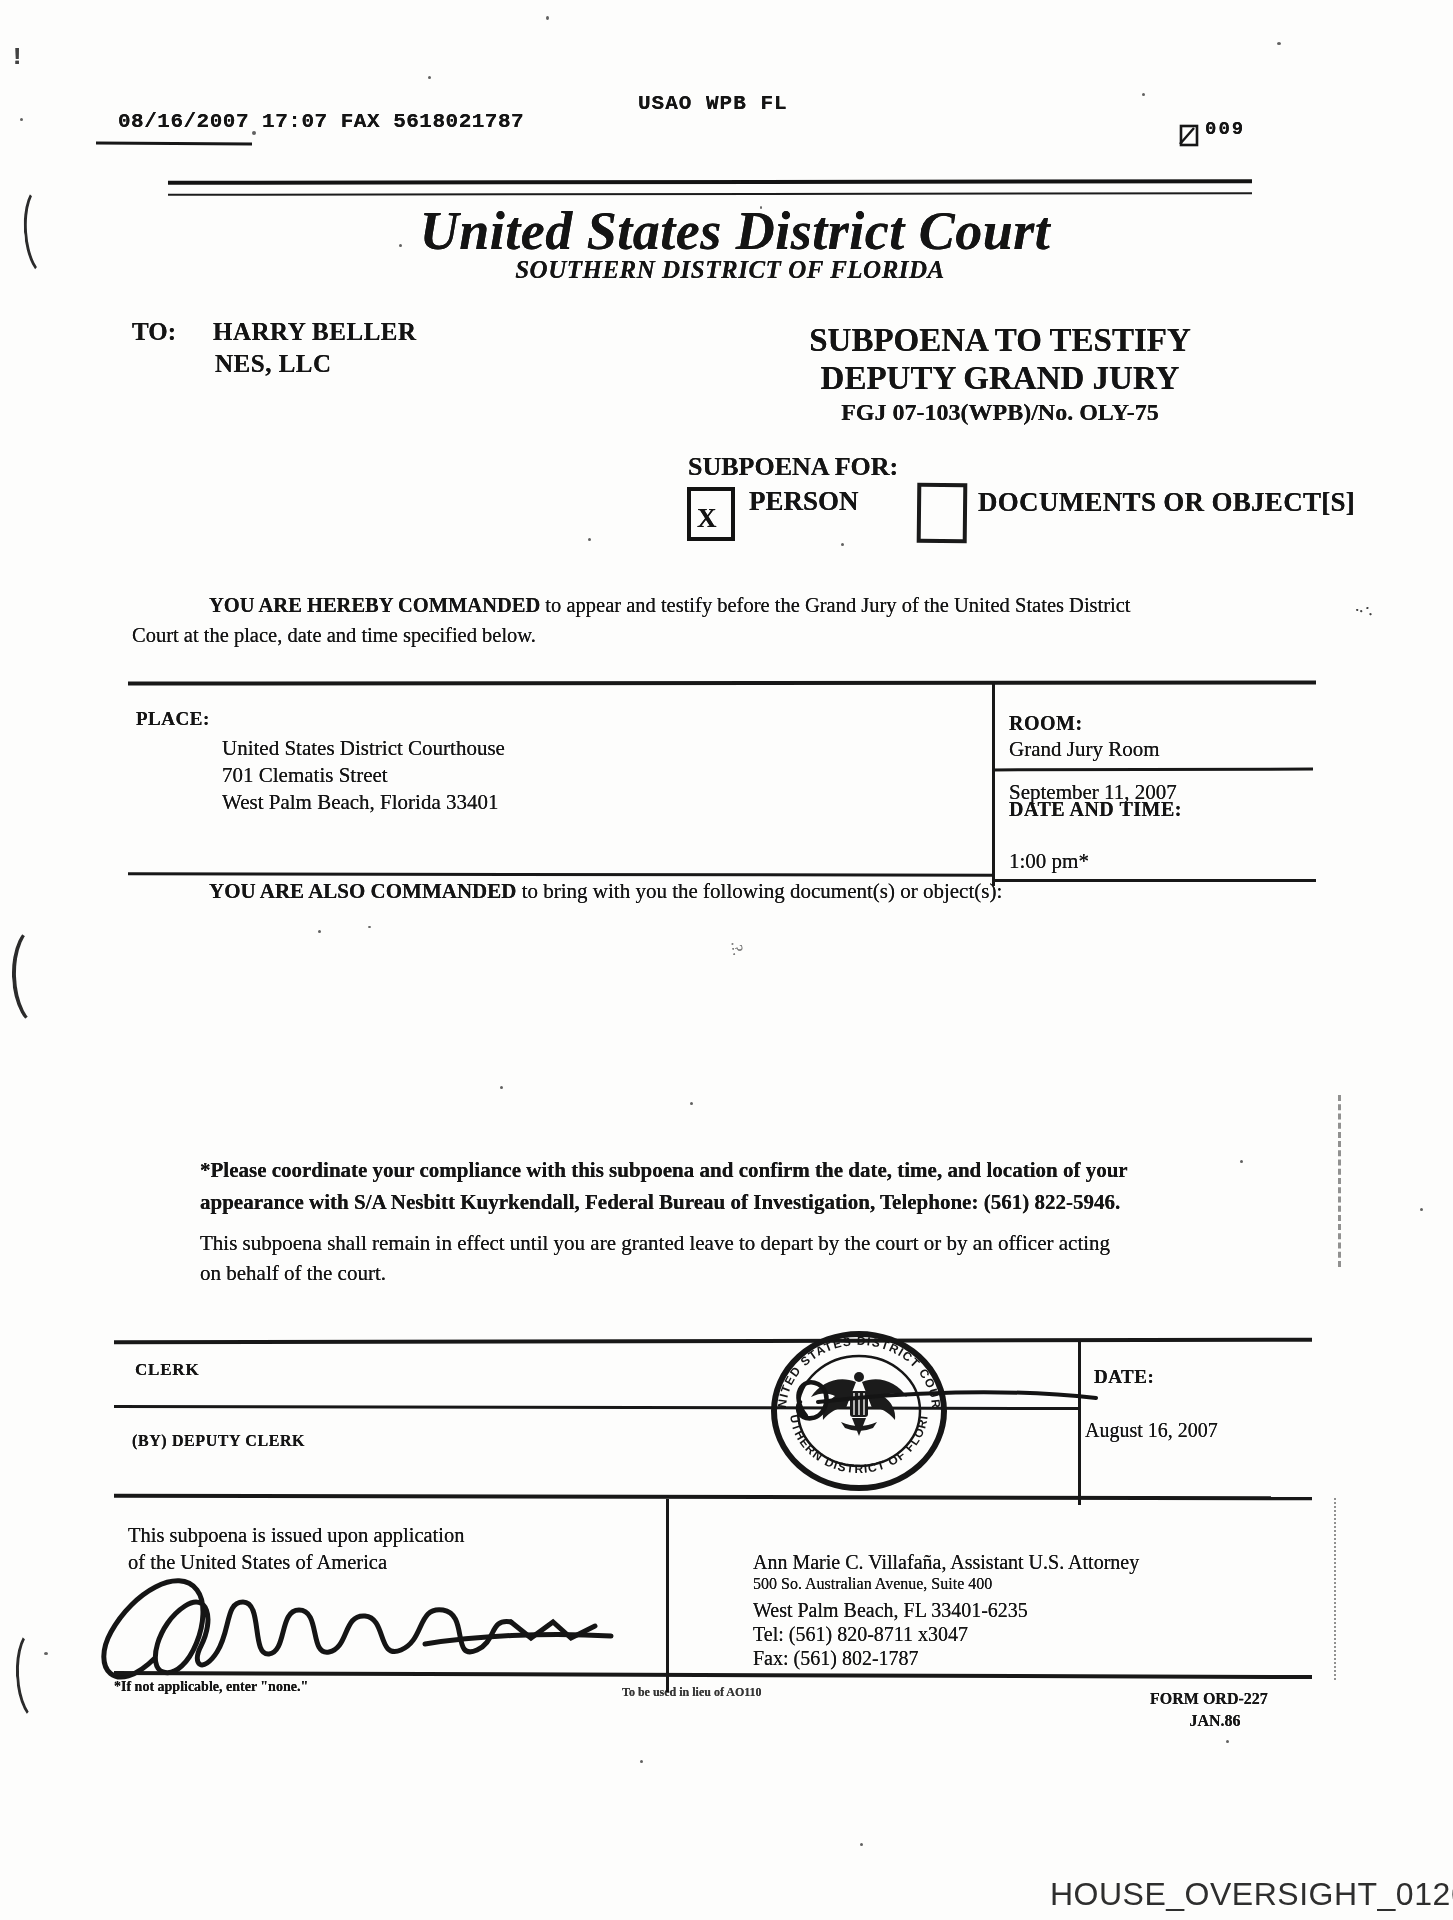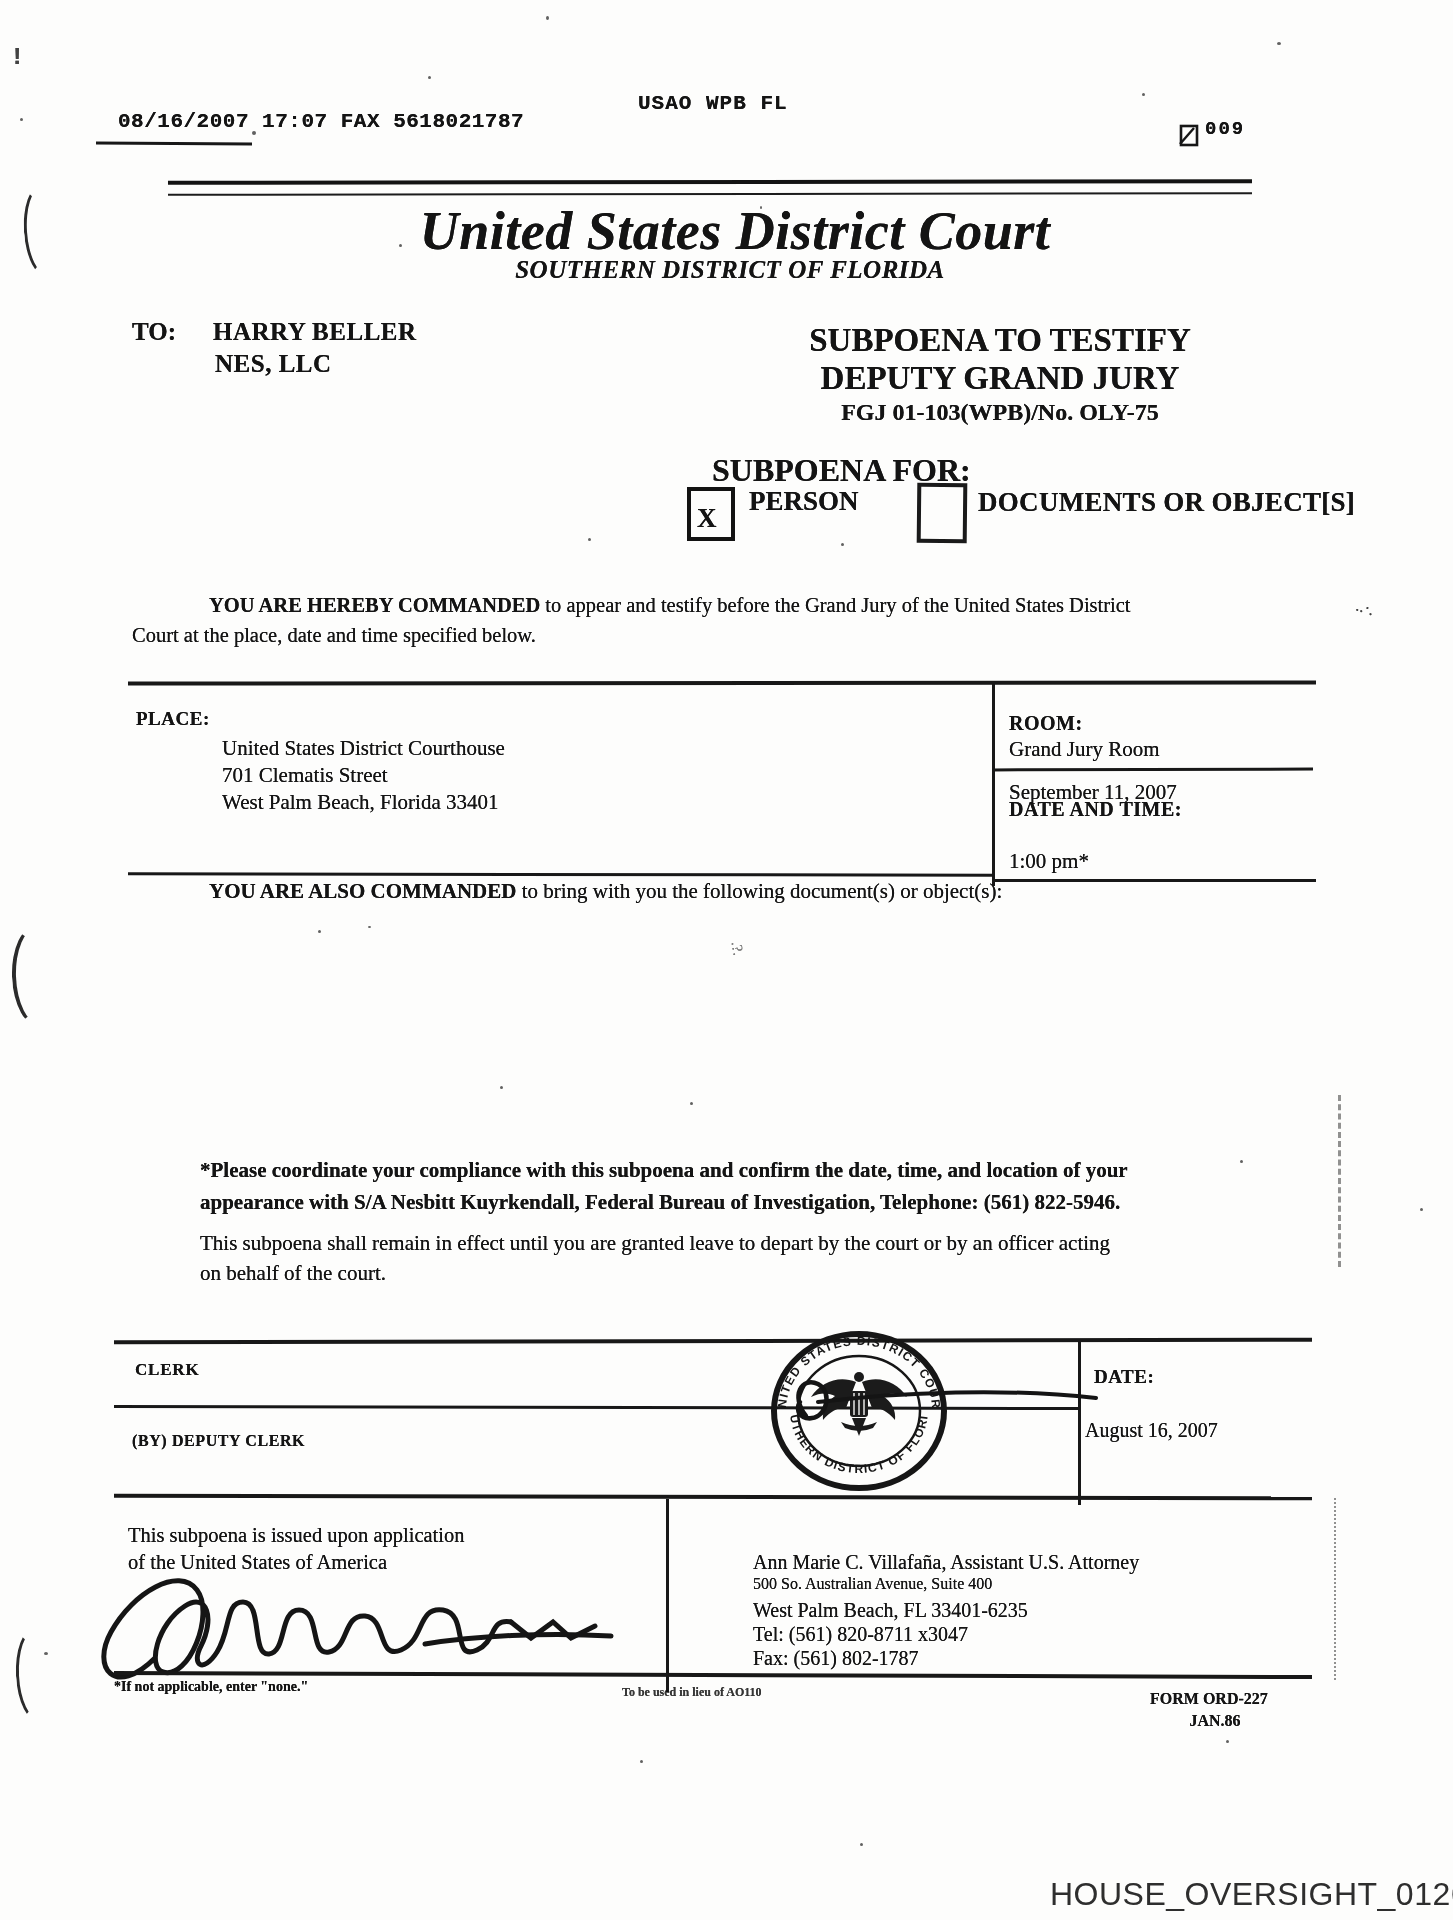"FGJ 01-103(WPB)/No. OLY-75" div.abs { text: 01-103 -> 07-103 }
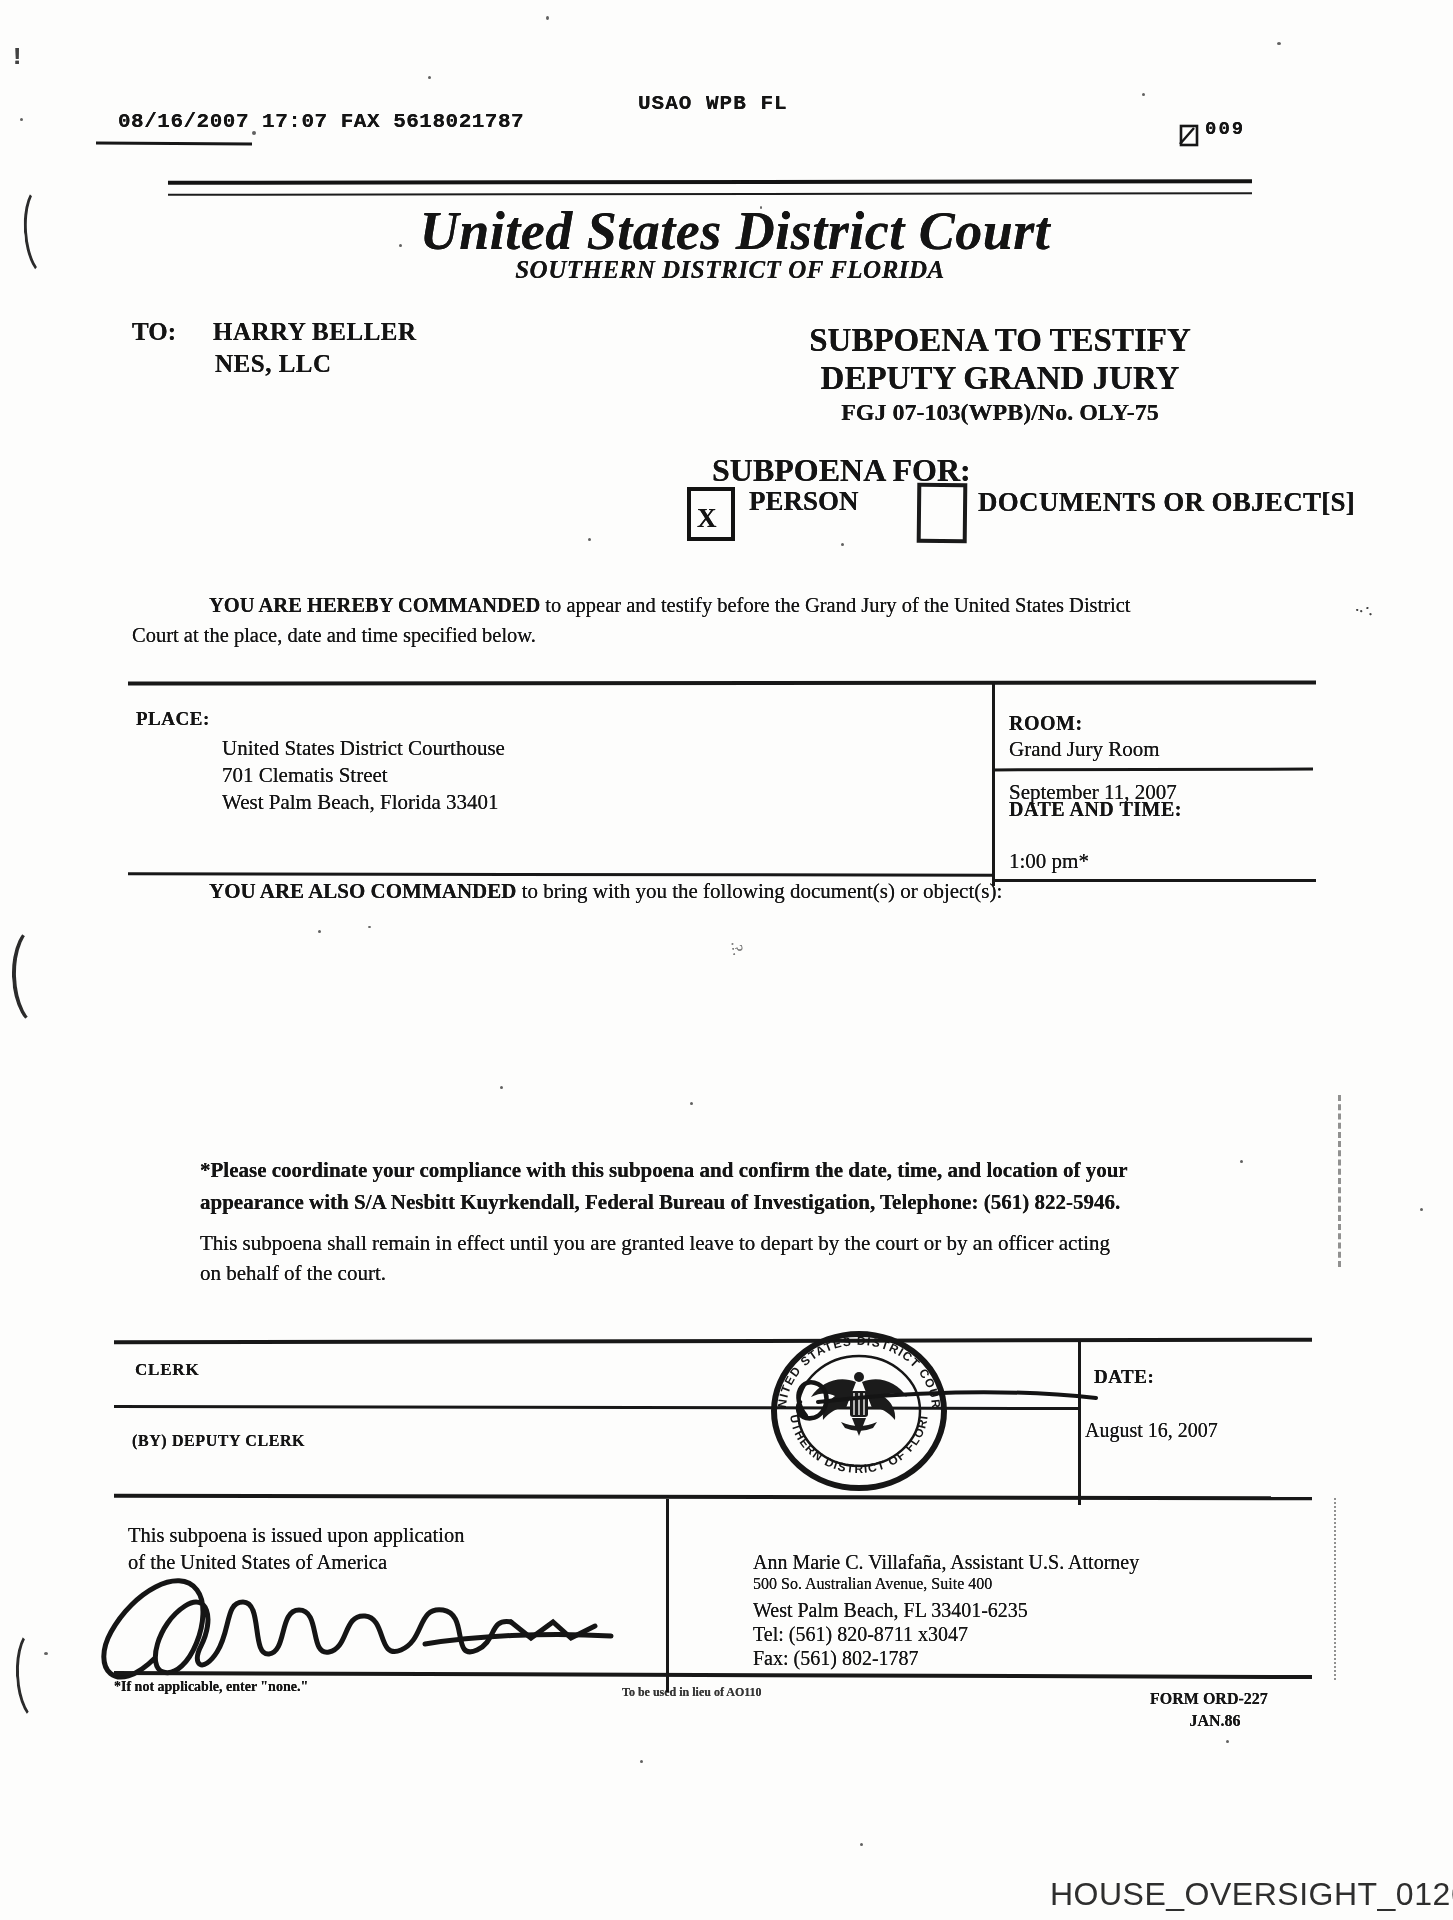"SUBPOENA FOR:" div.abs { font-size: 32px -> 26px; margin-left: 24px -> none }
